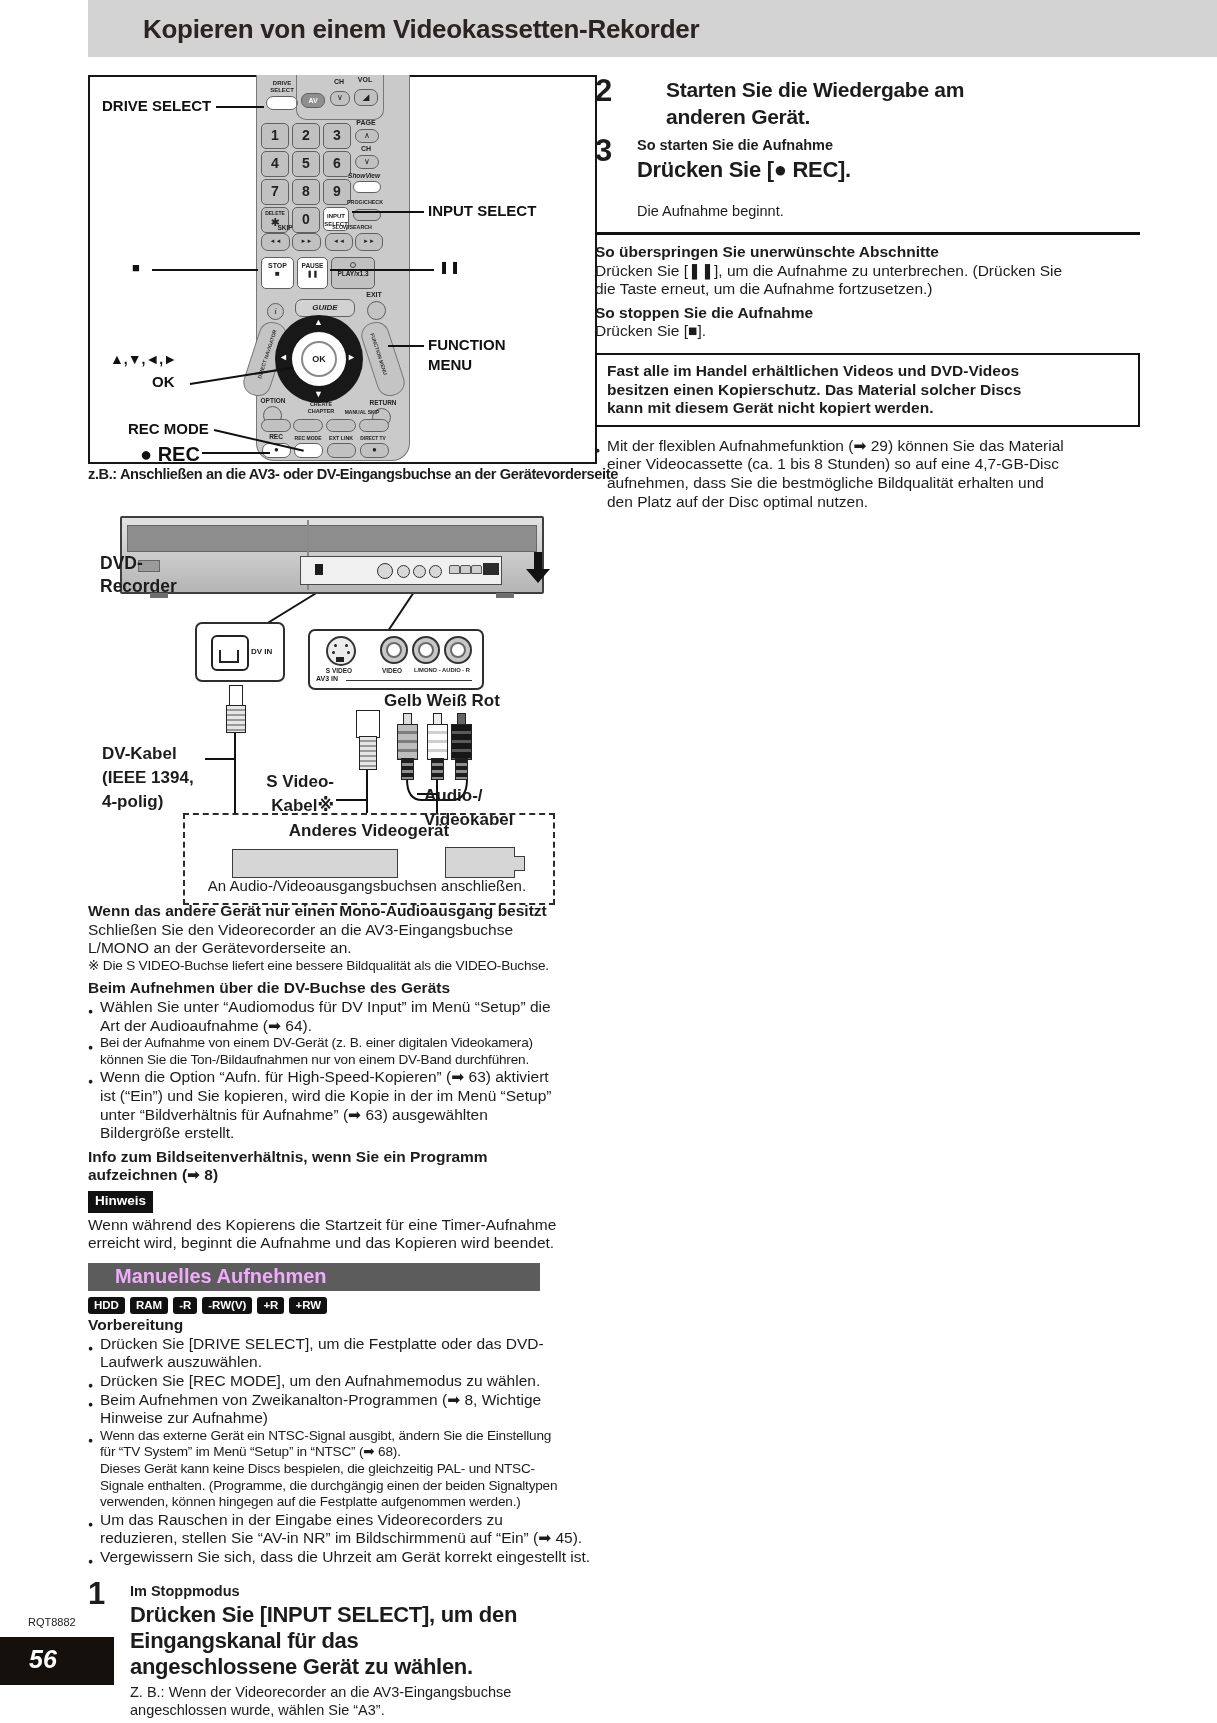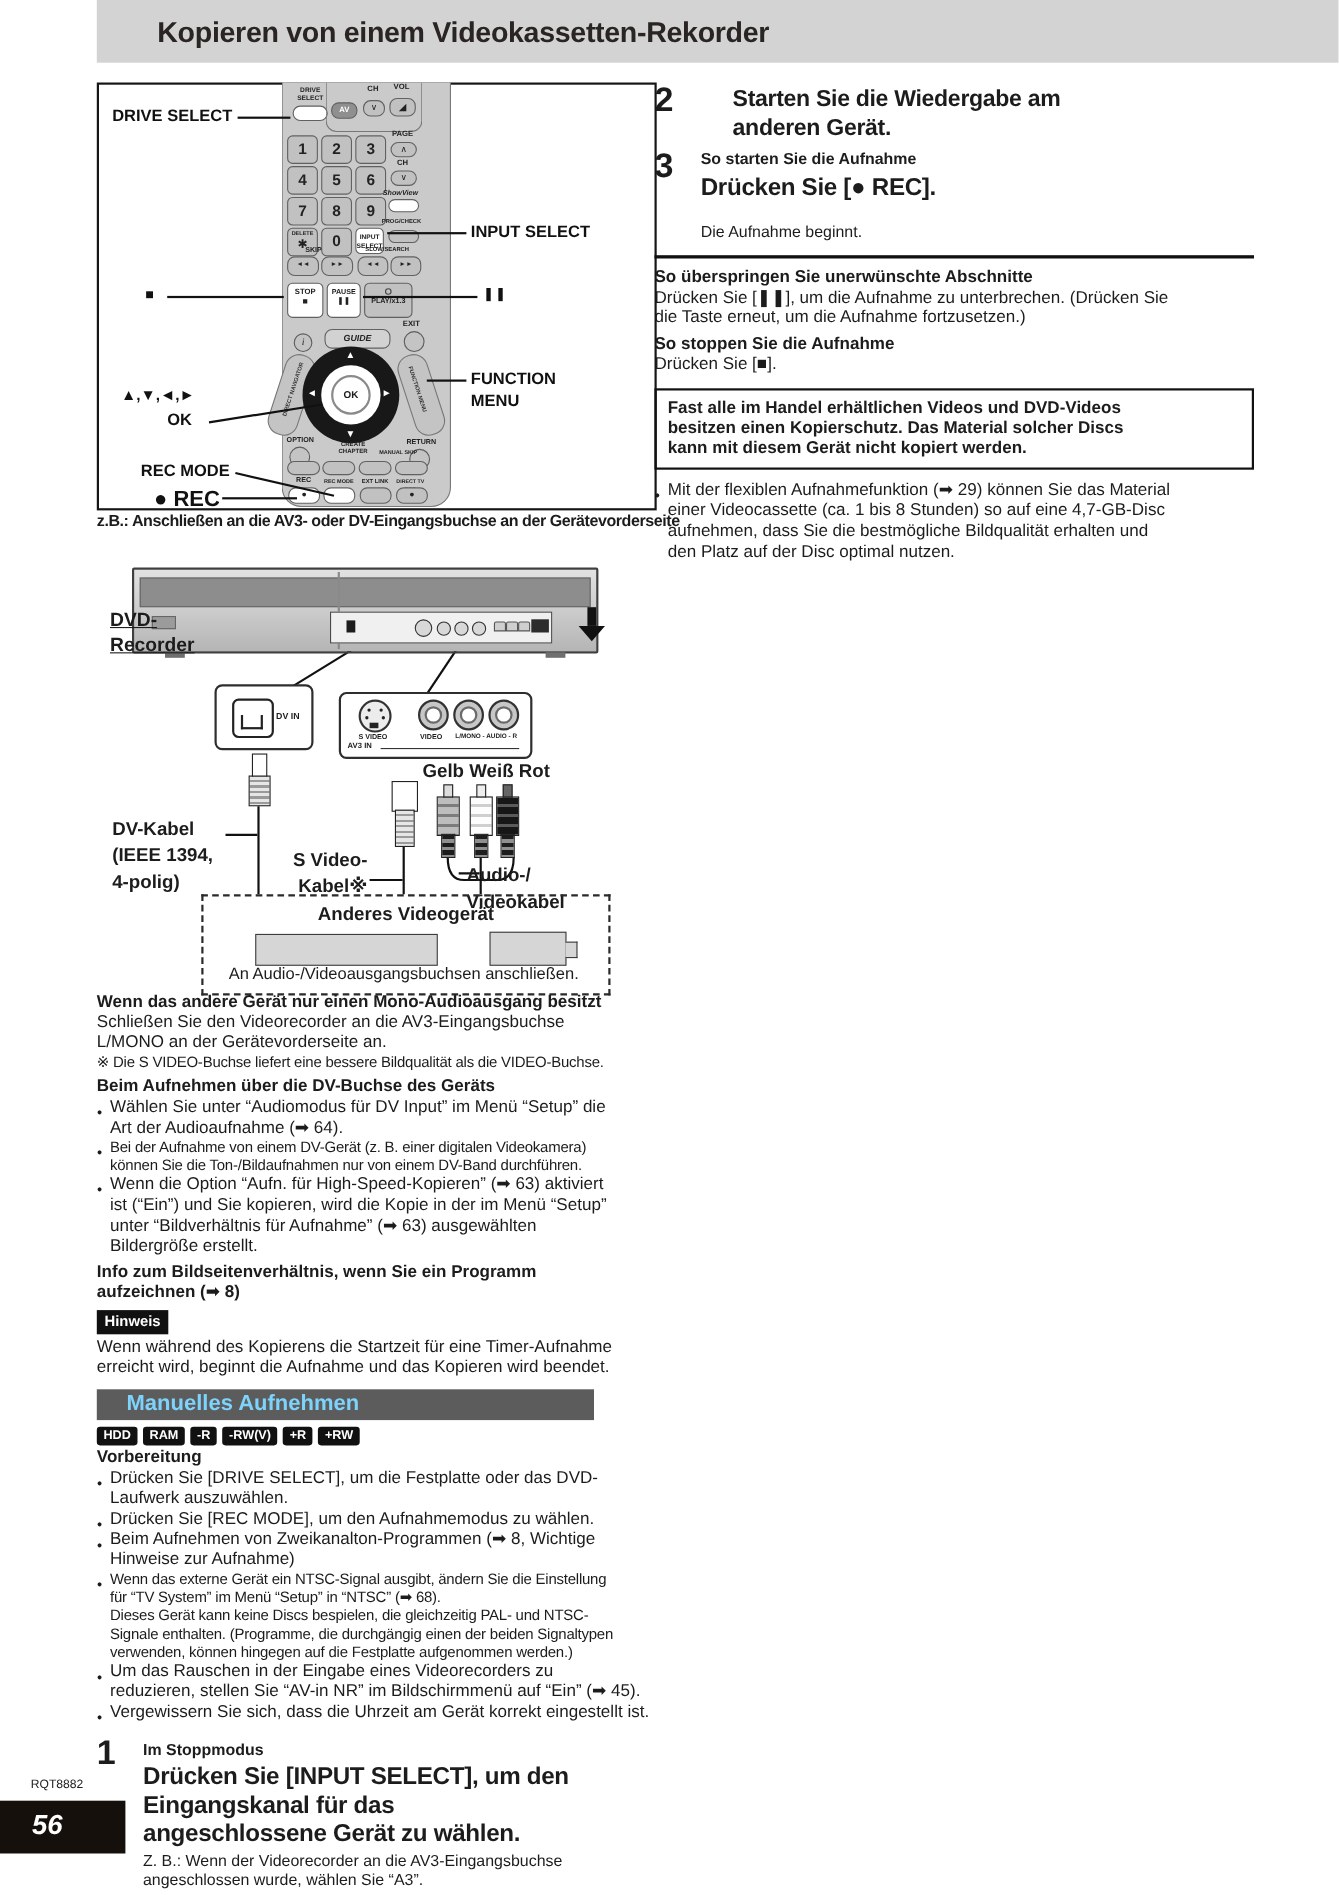"DVD-" .dvd-label { text-decoration: underline -> none }
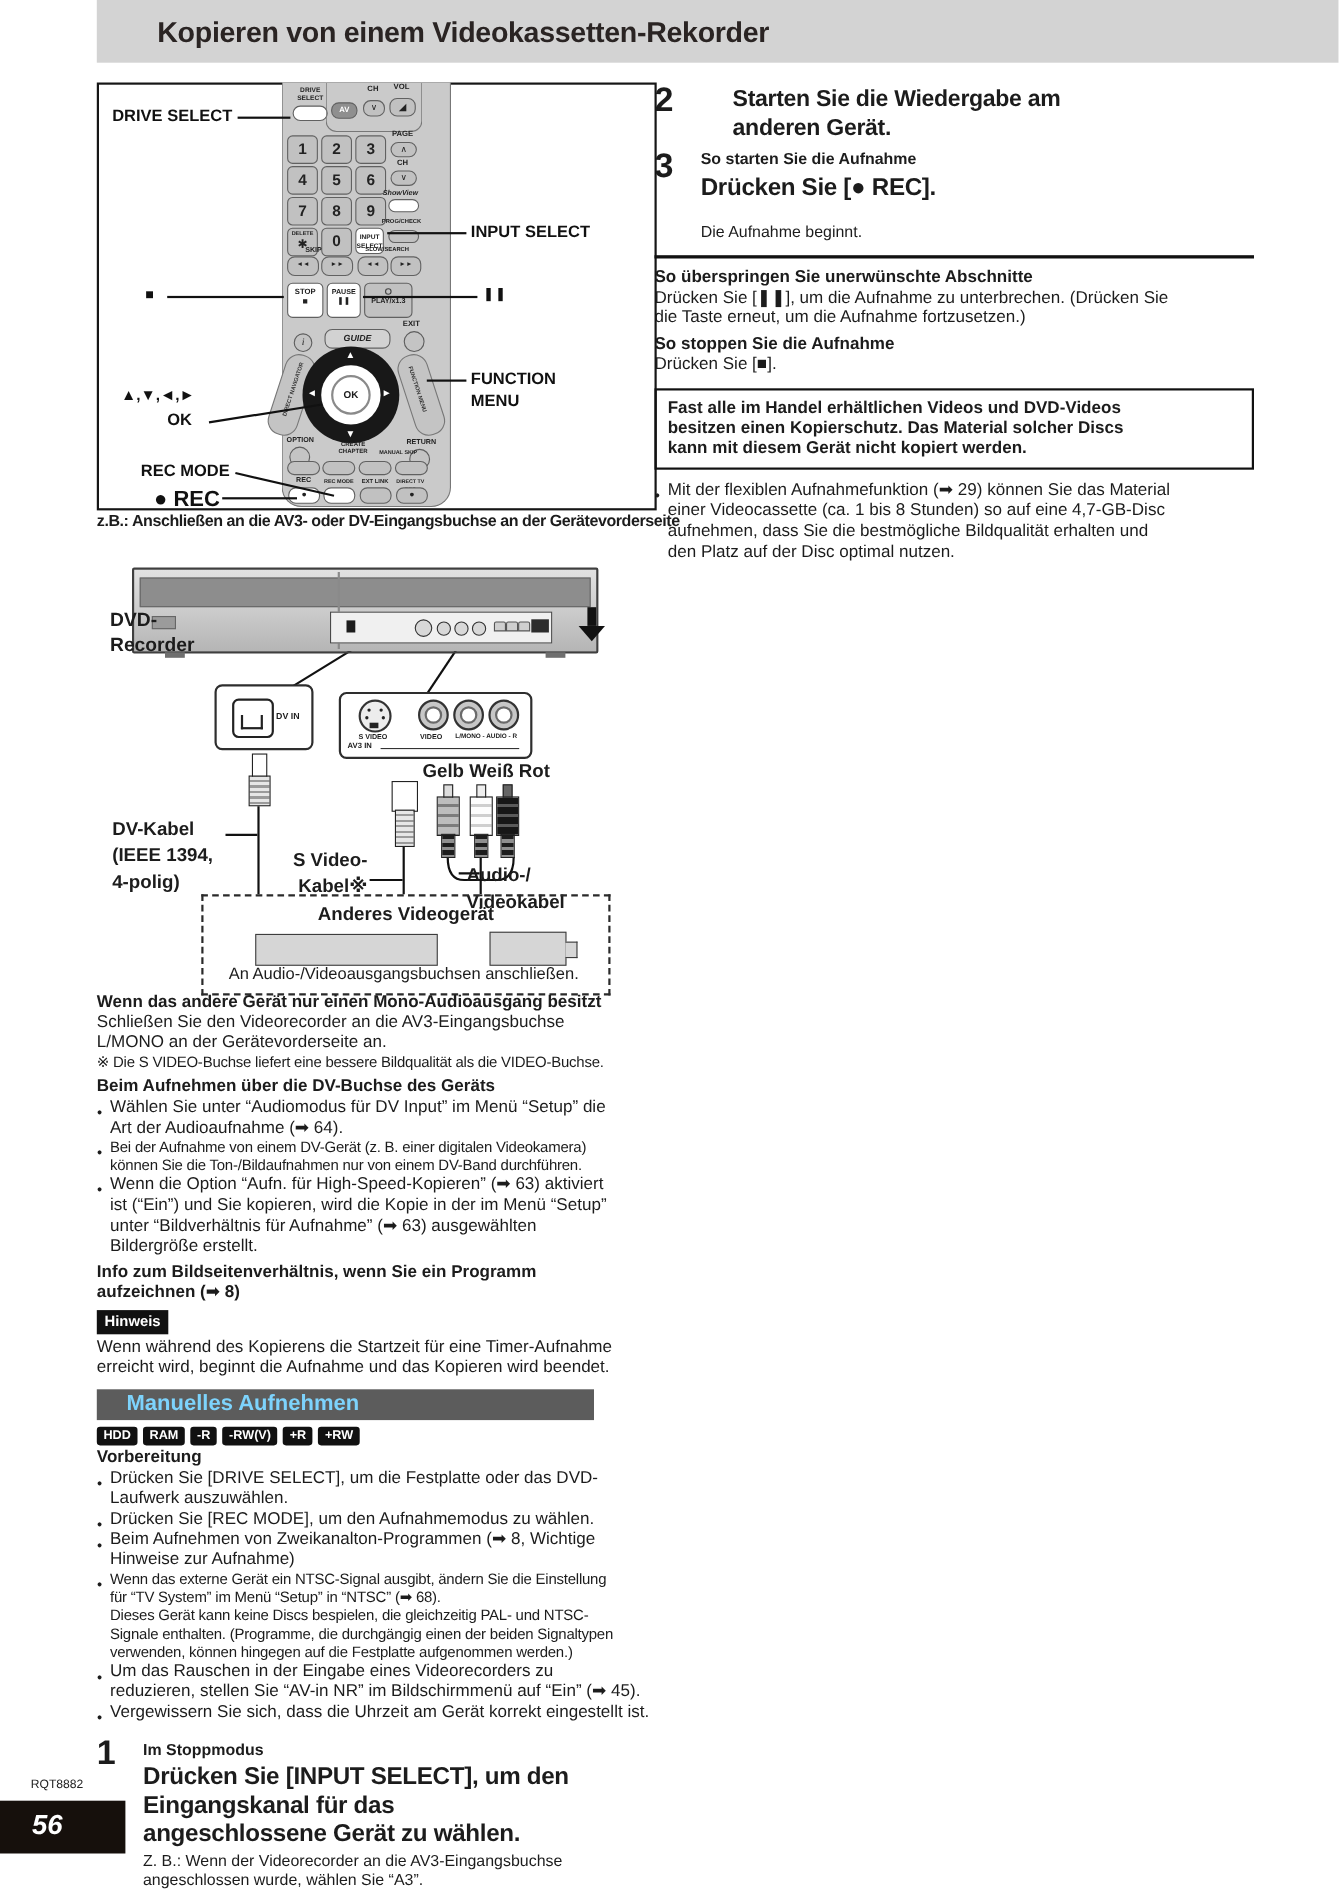"Manuelles Aufnehmen" .section-bar { color: #7dd3fc -> #f0abfc }
